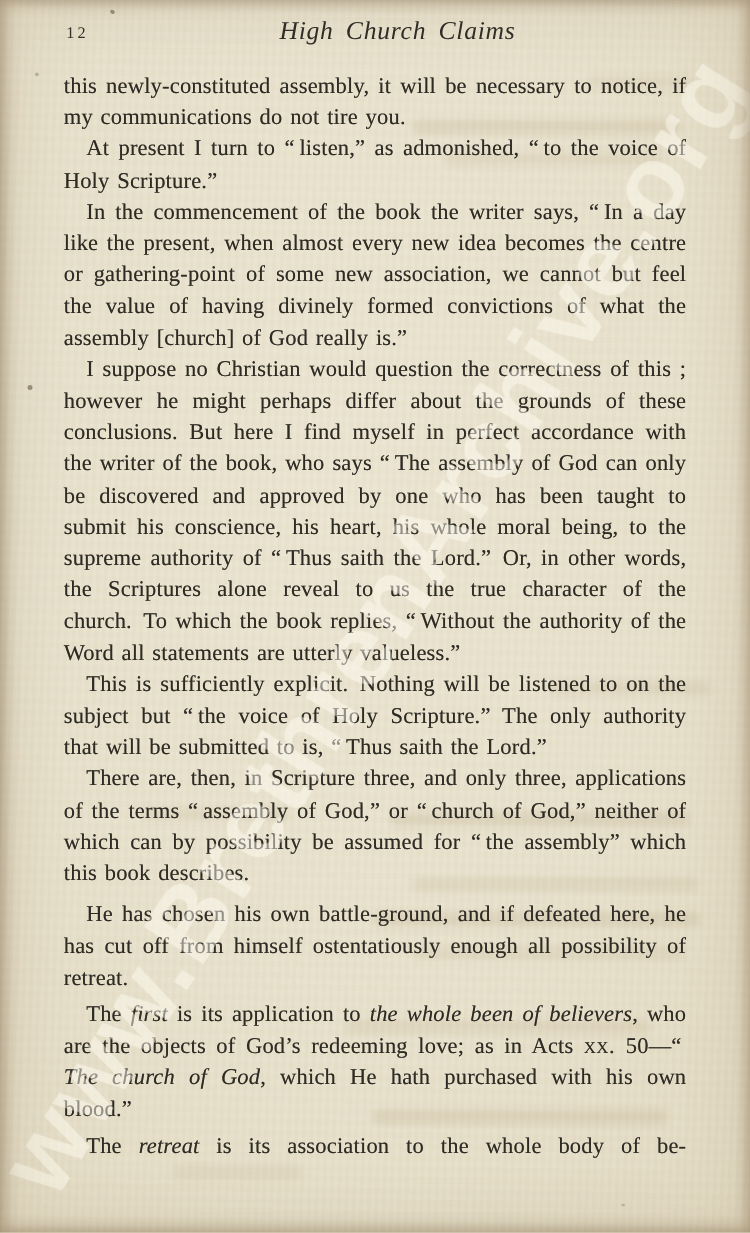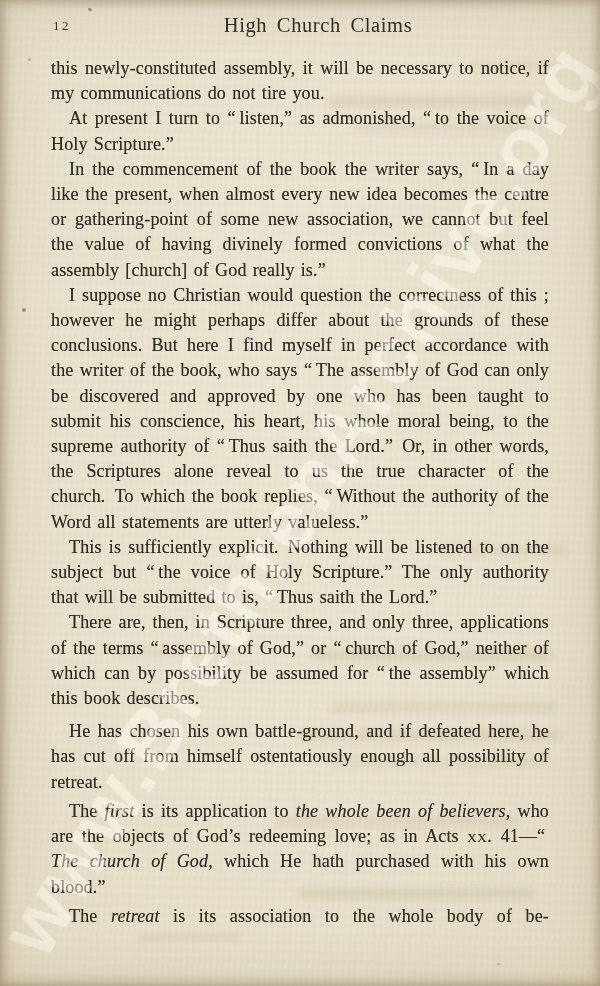"High Church Claims" .title { font-style: none -> italic }
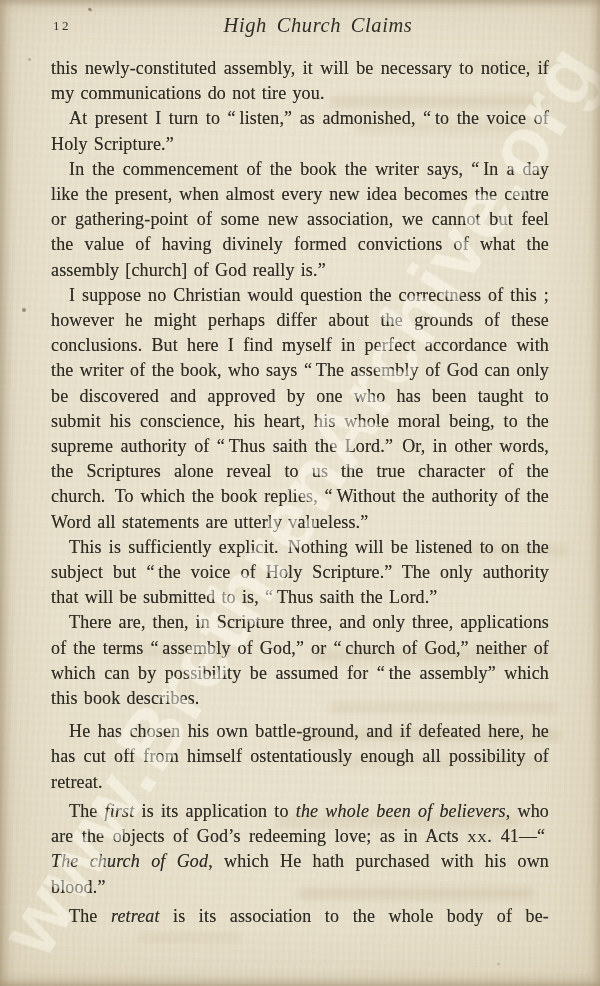"41—“" span { text: 41 -> 50 }
